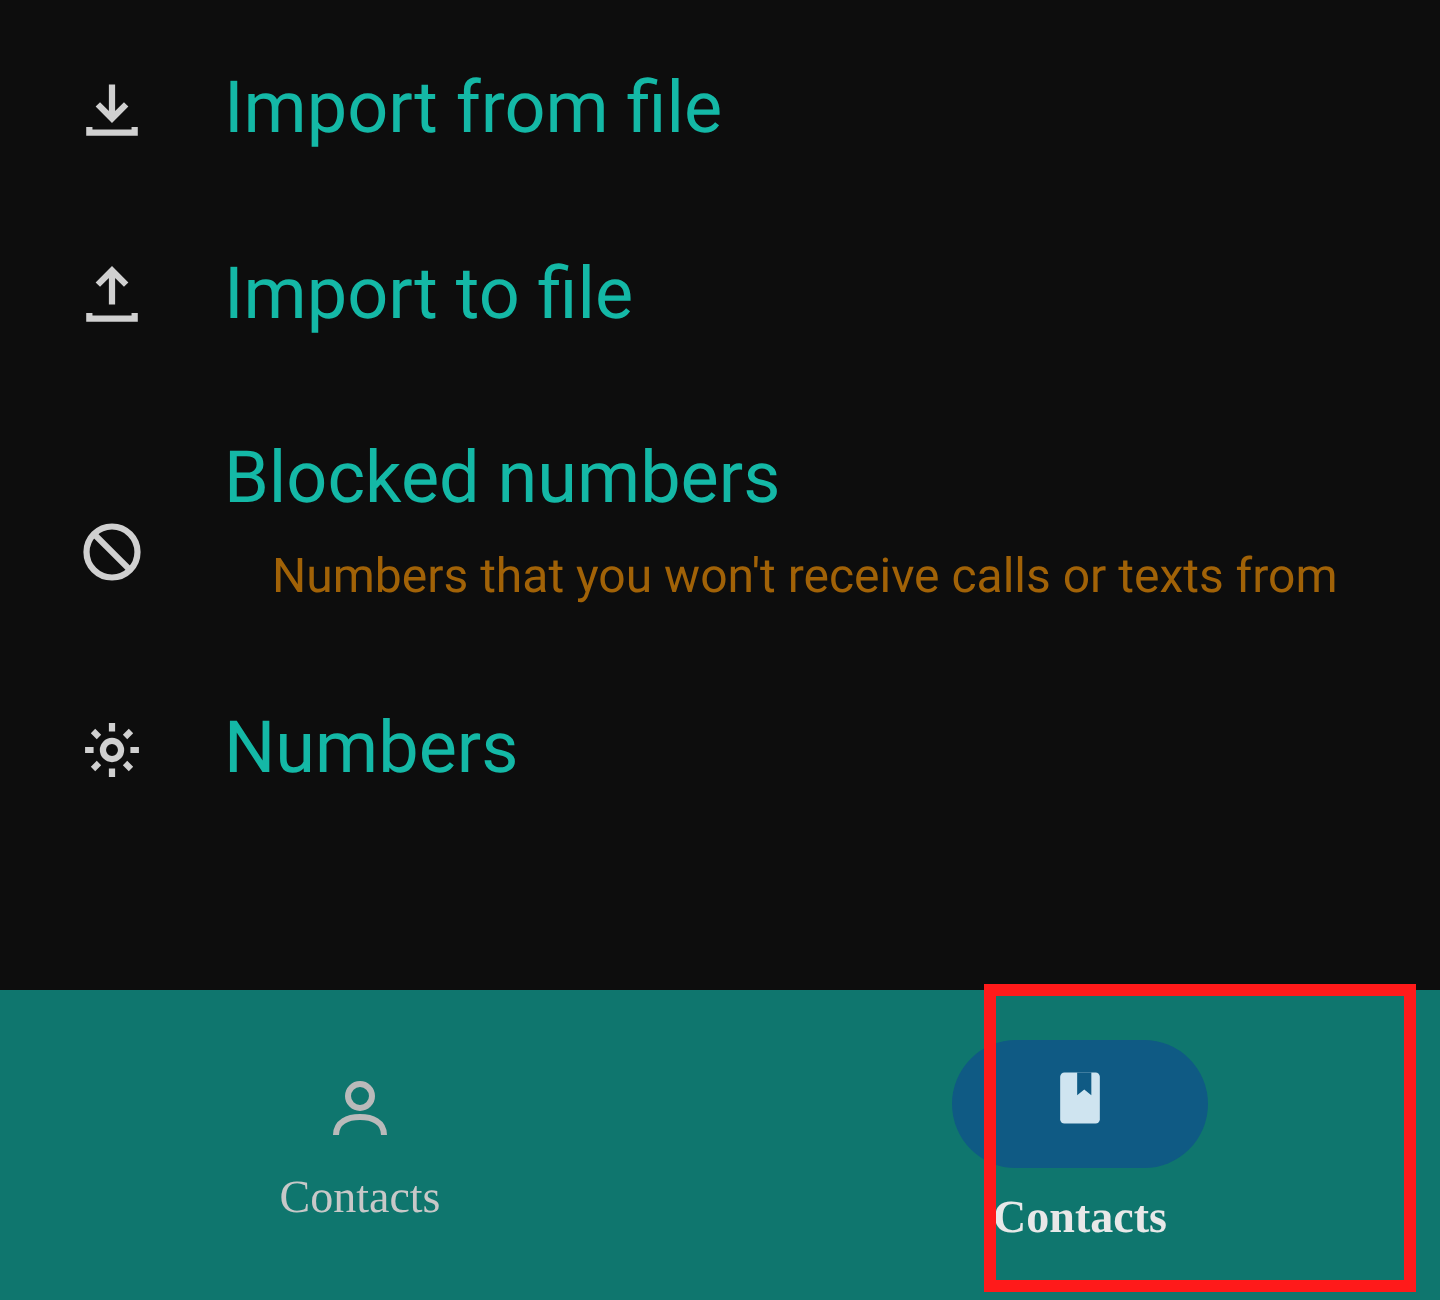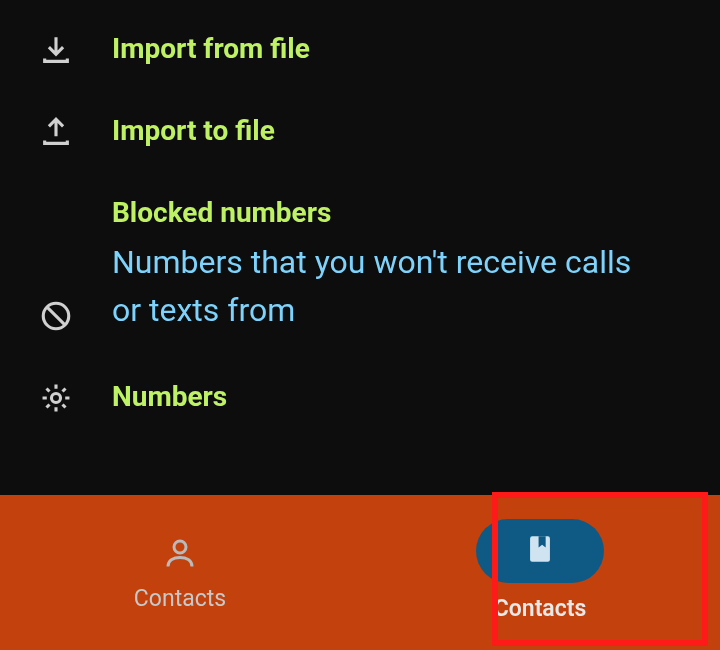"Import from file" .menu-title { color: #bef264 -> #14b8a6; font-size: 28px -> 36px; font-weight: 700 -> 400 }
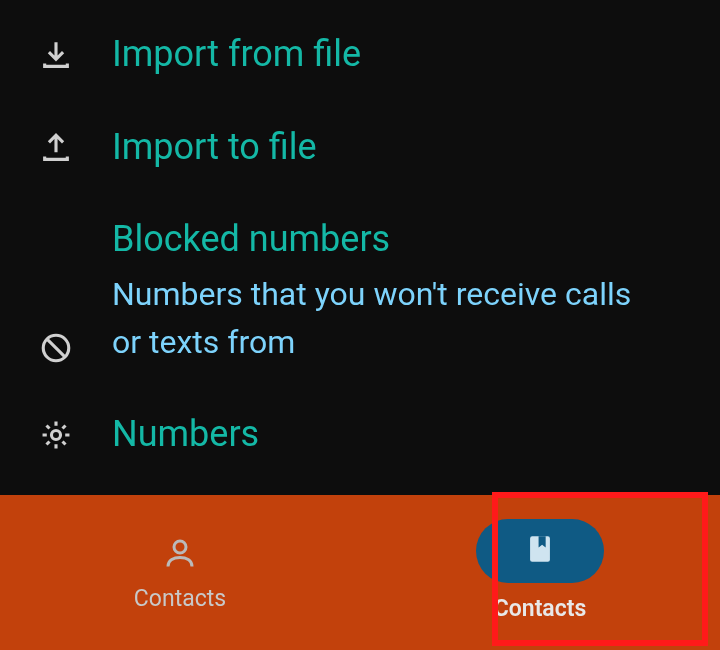"Blocked numbers" .menu-item { align-items: flex-end -> center }
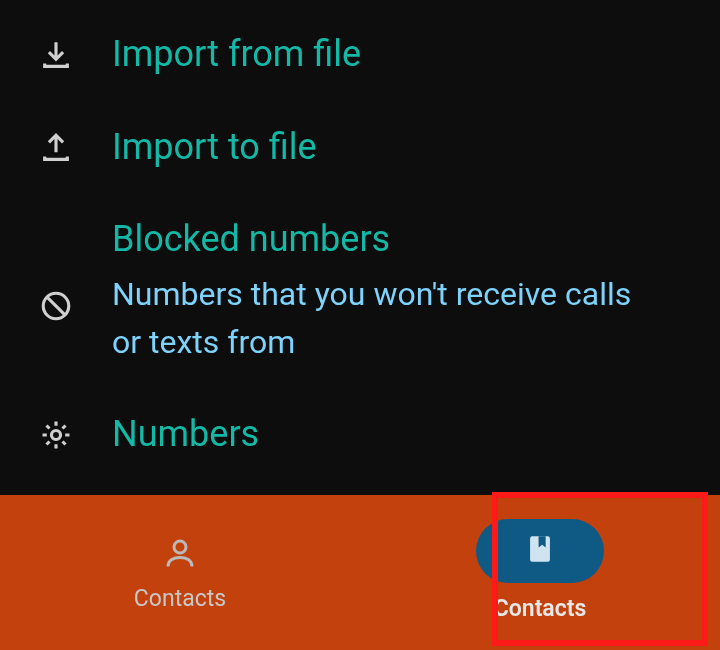"Numbers that you won't receive" .menu-subtitle { color: #7dd3fc -> #a16207; font-size: 32px -> 24px; margin-left: none -> 24px }
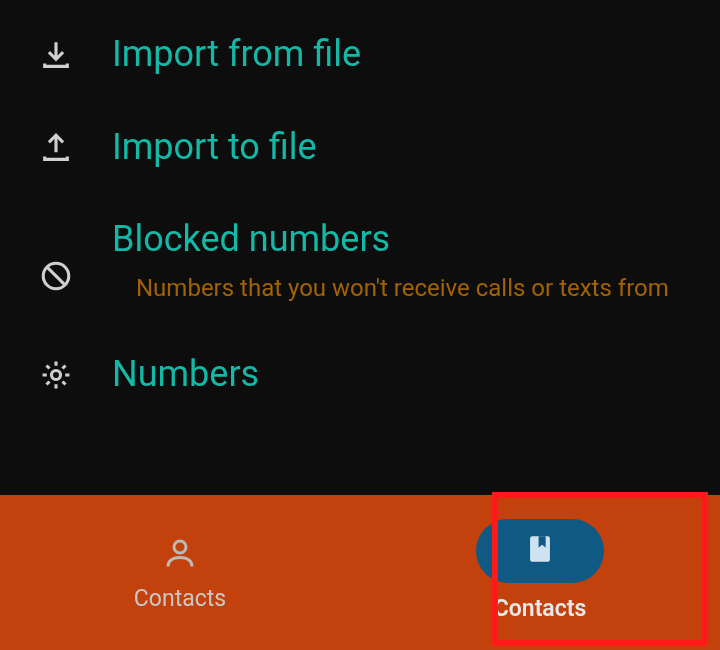"Contacts" .bottom-nav { background: #c2410c -> #0f766e; font-family: none -> Liberation Serif, serif }
